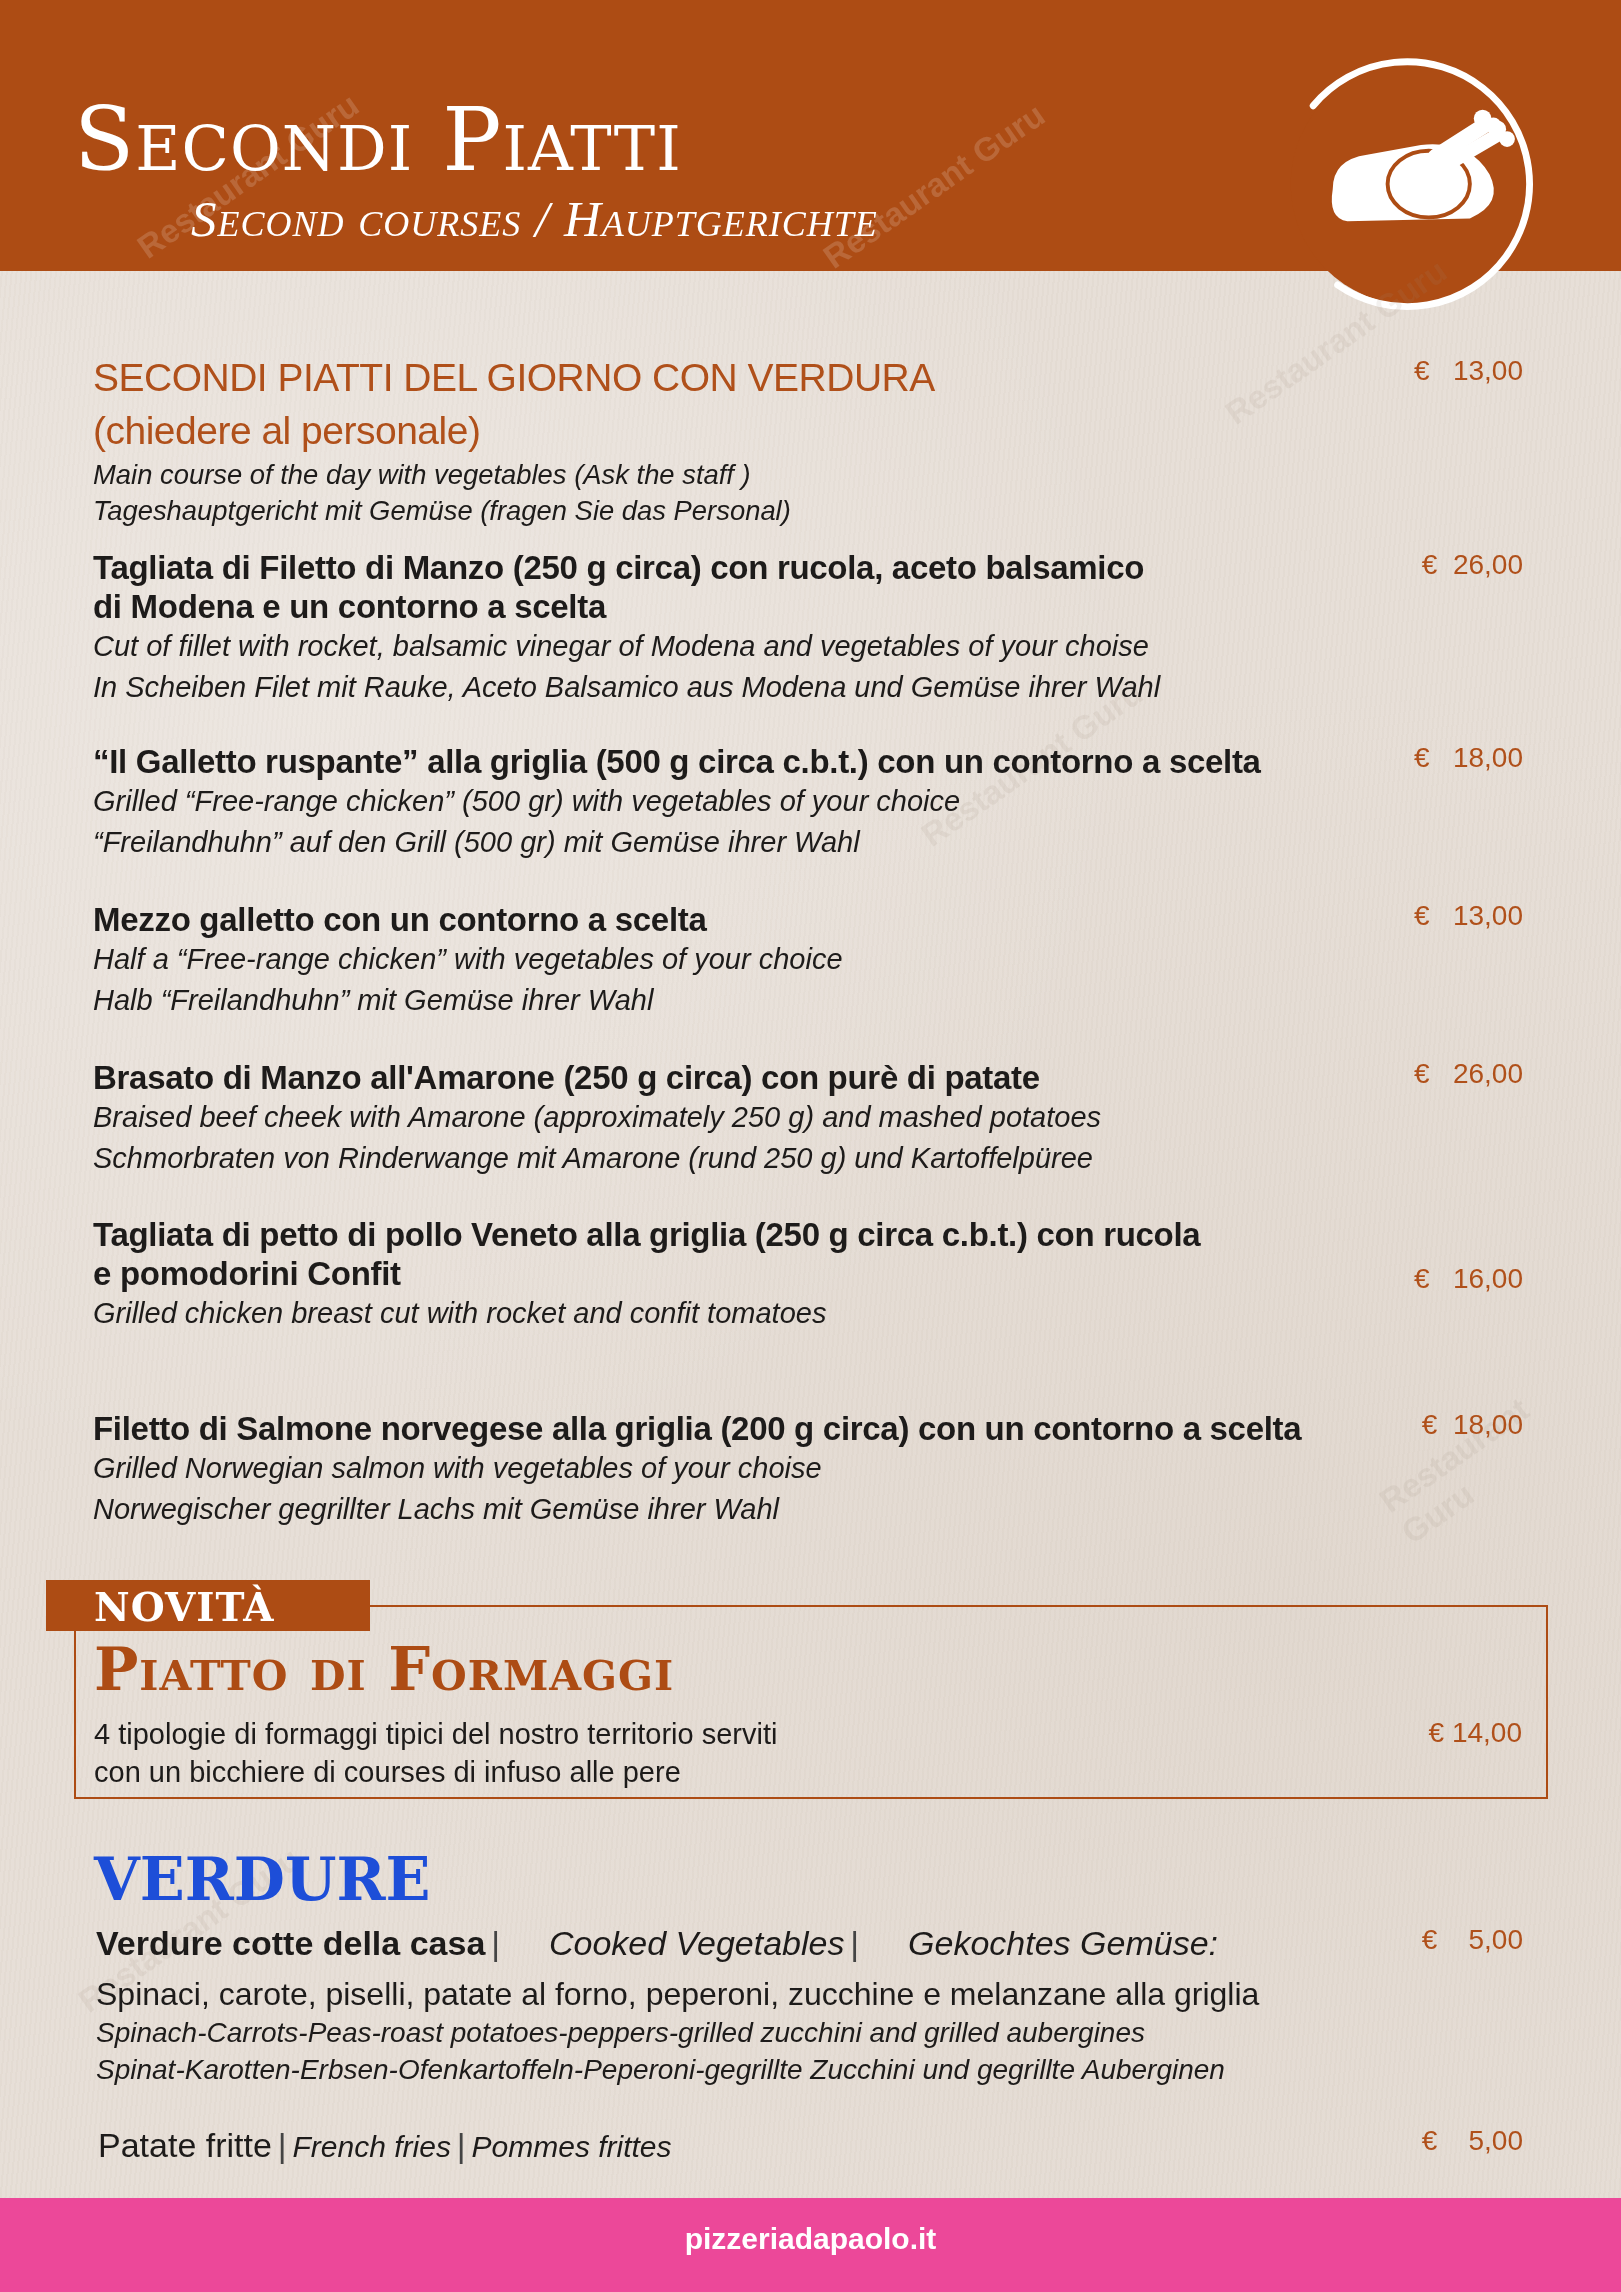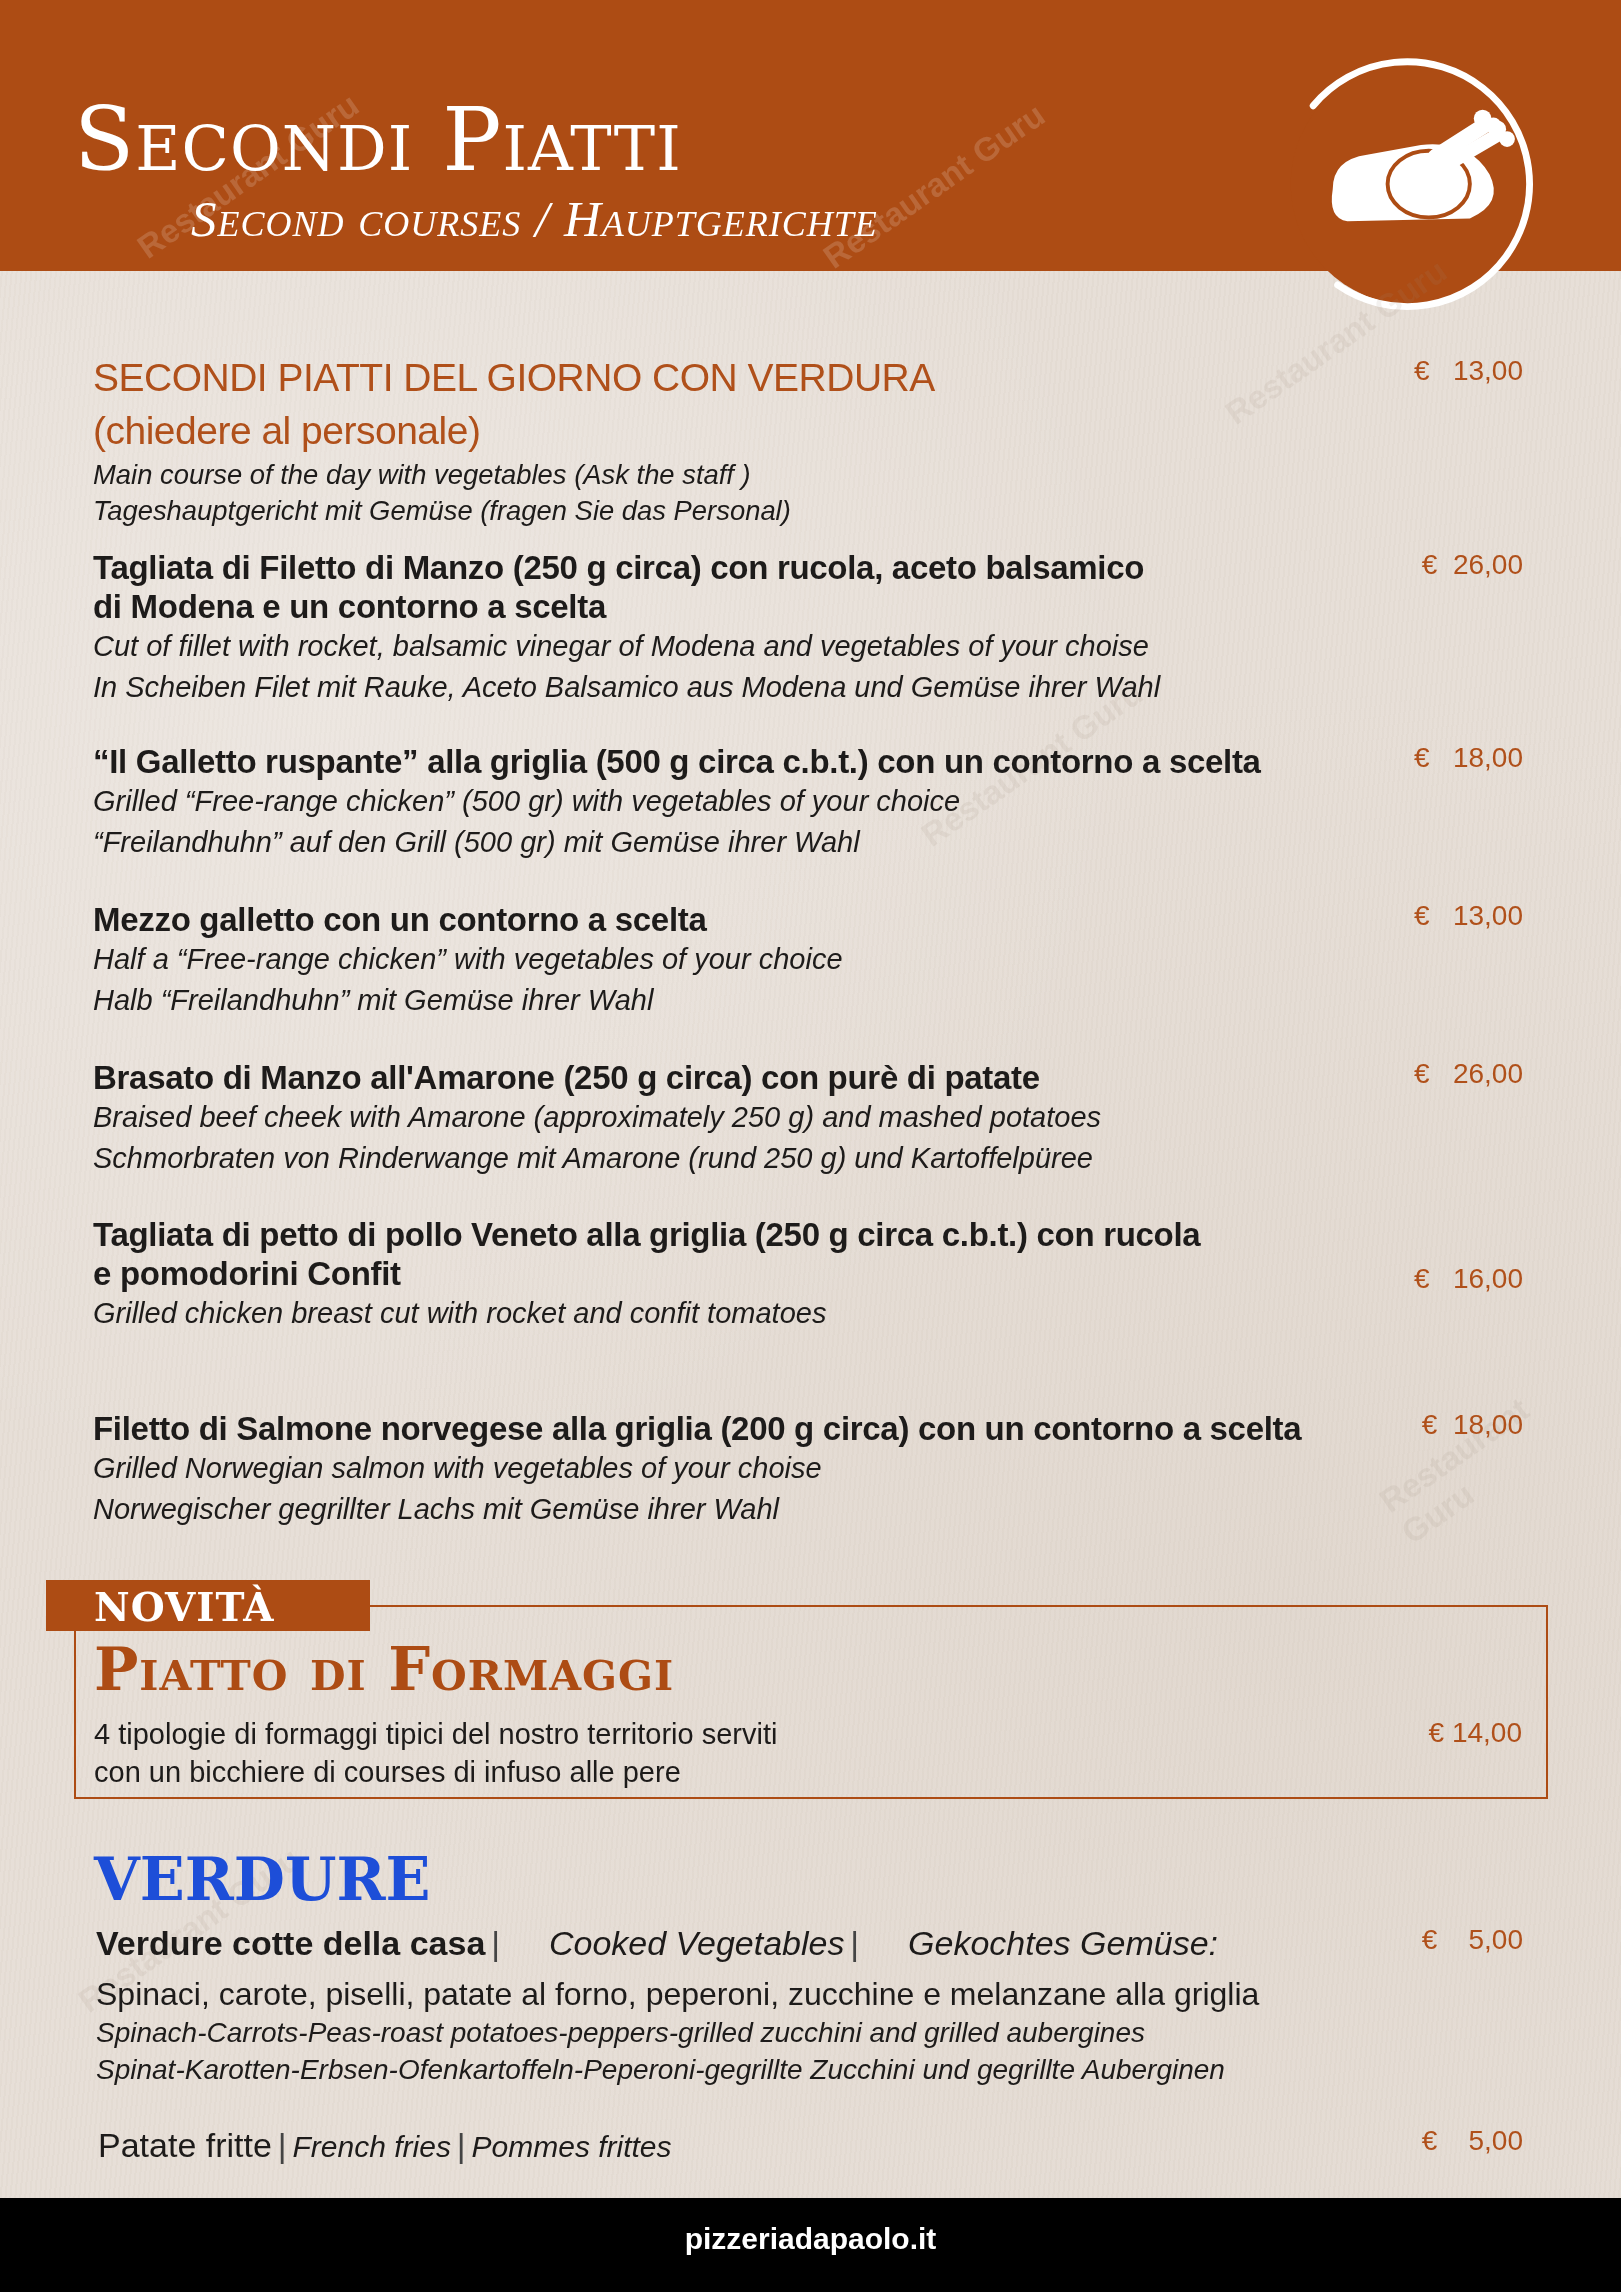"pizzeriadapaolo.it" .footer { background: #000000 -> #ec4899 }
